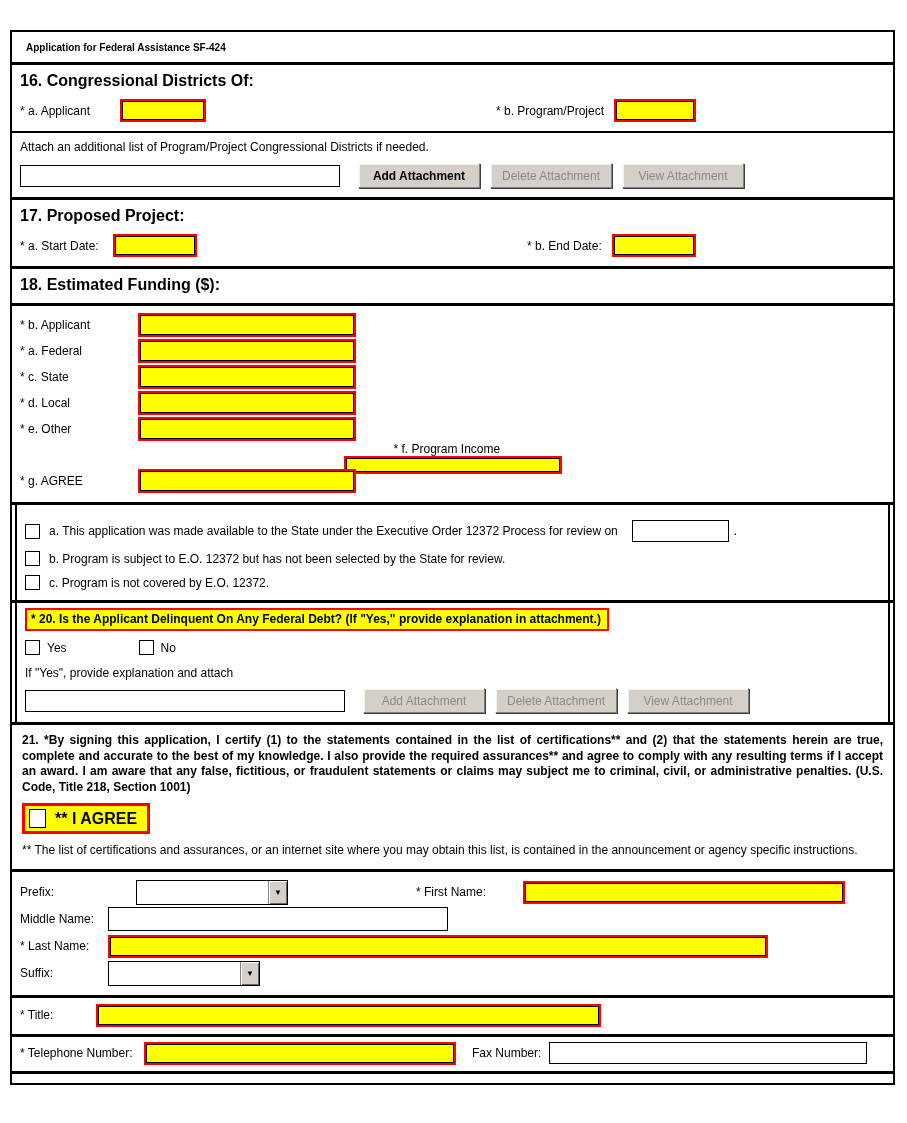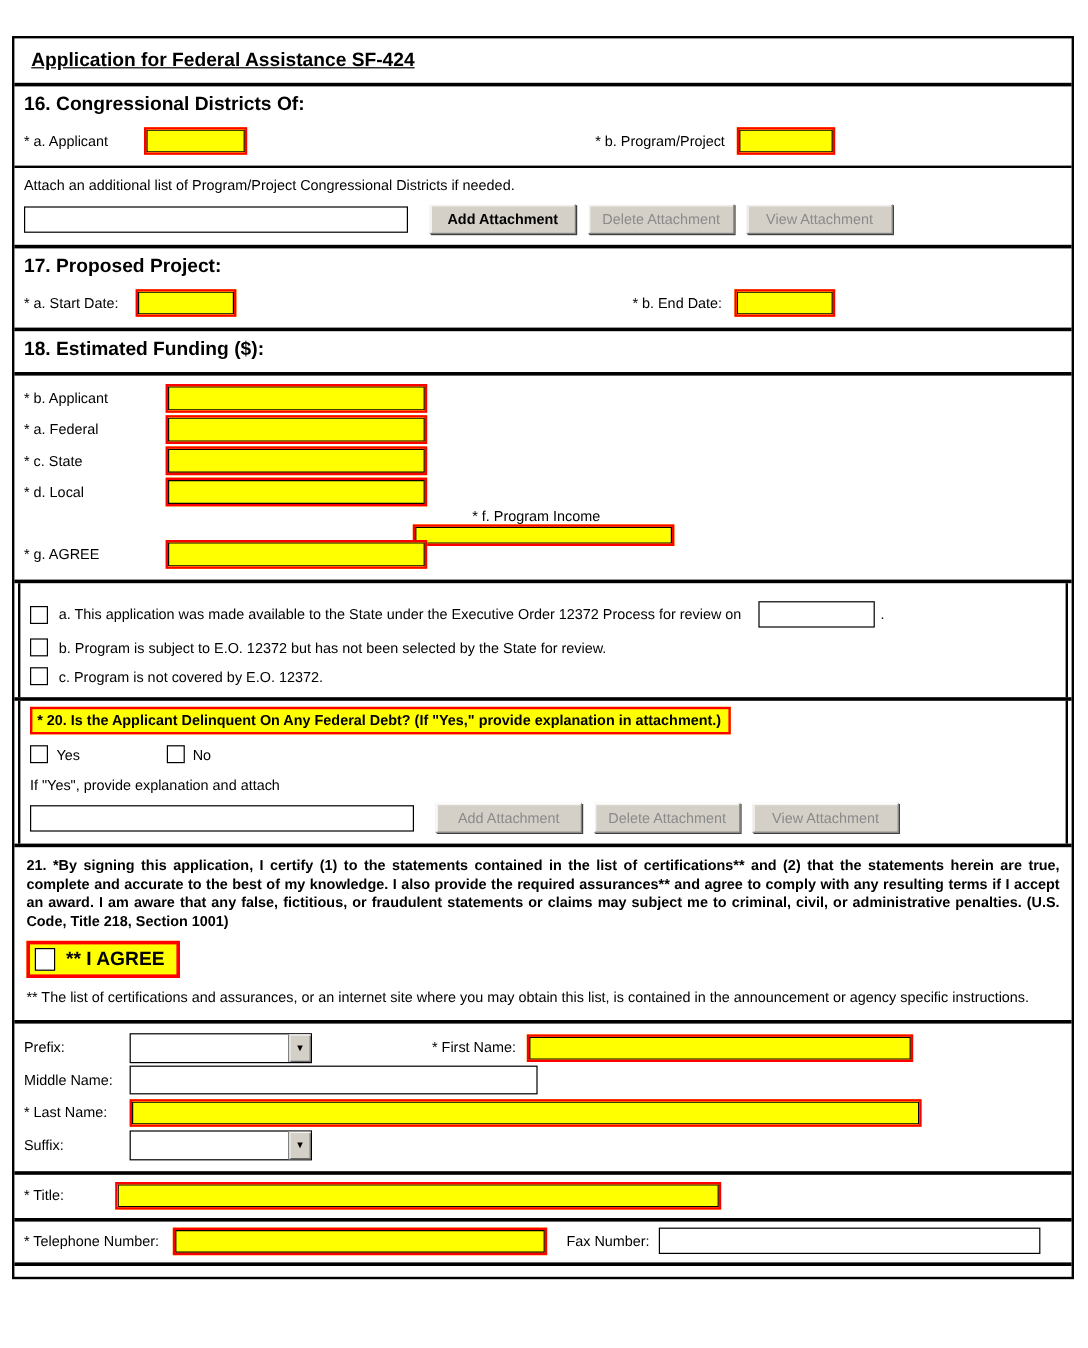"Application for Federal Assistance" .title-bar { font-size: 16px -> 10px; text-decoration: underline -> none }
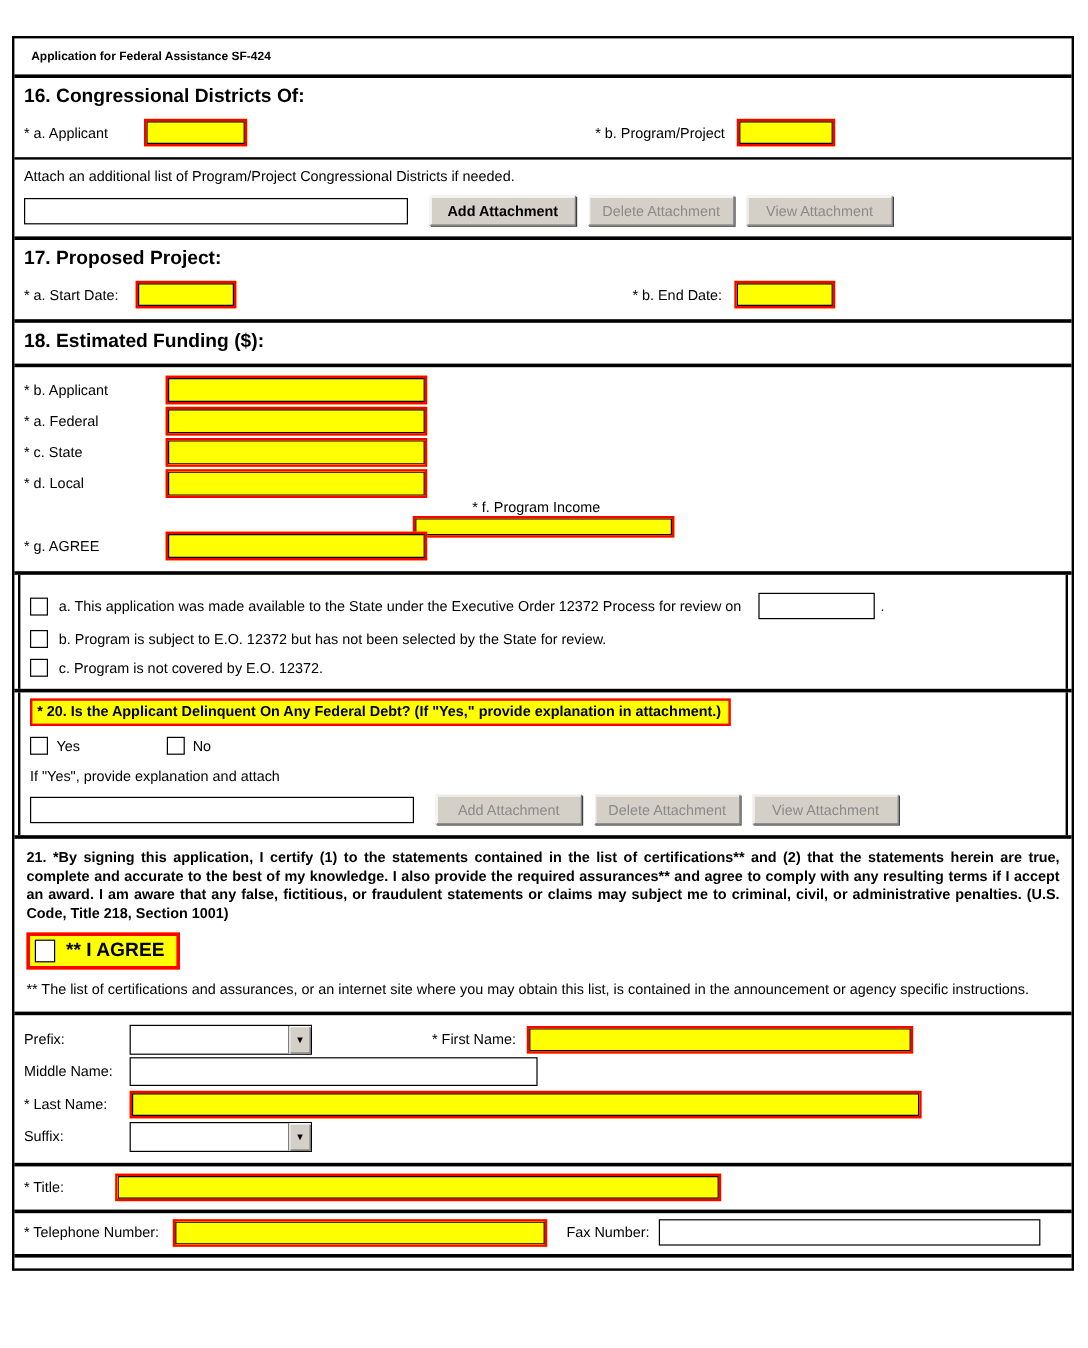"* e. Other" div.row { html: none -> <div> <span>* e. Other</span> <input> </div> }
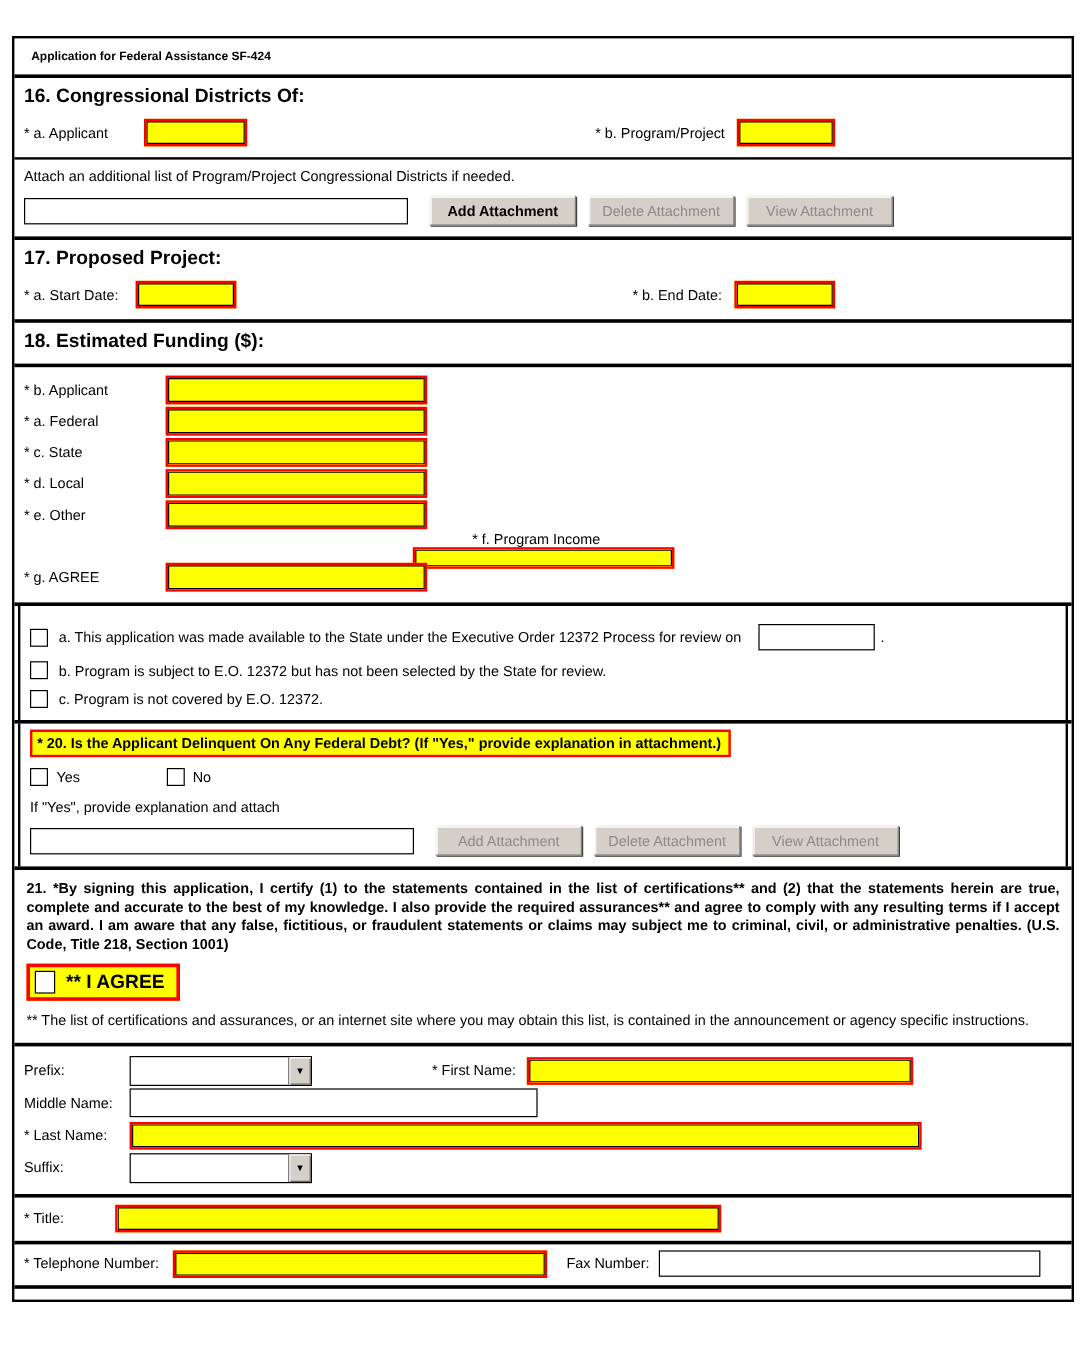"Prefix:" div.row { gap: none -> 28px }
